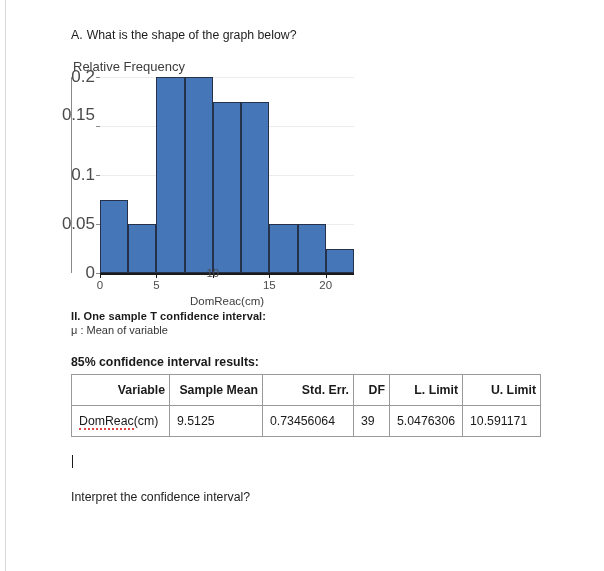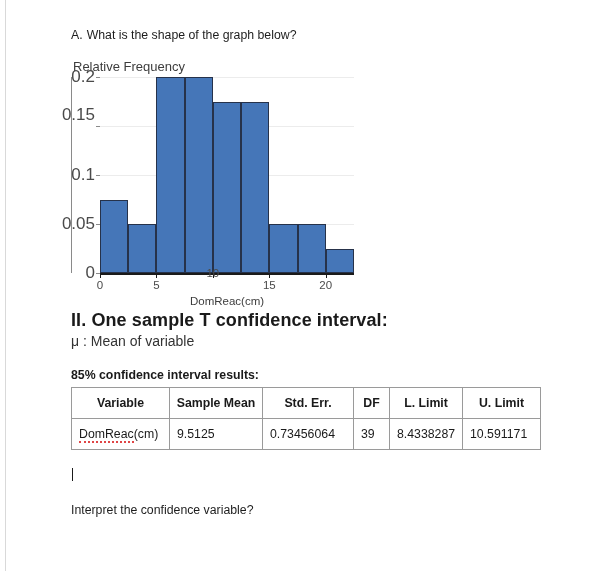"II. One sample T confidence" .section-ii-title { font-size: 18px -> 11px }
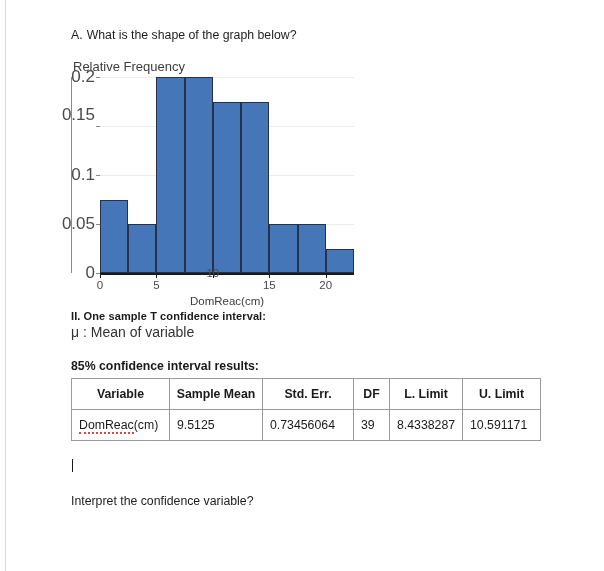"μ : Mean of variable" .section-ii-sub { font-size: 14px -> 11px }
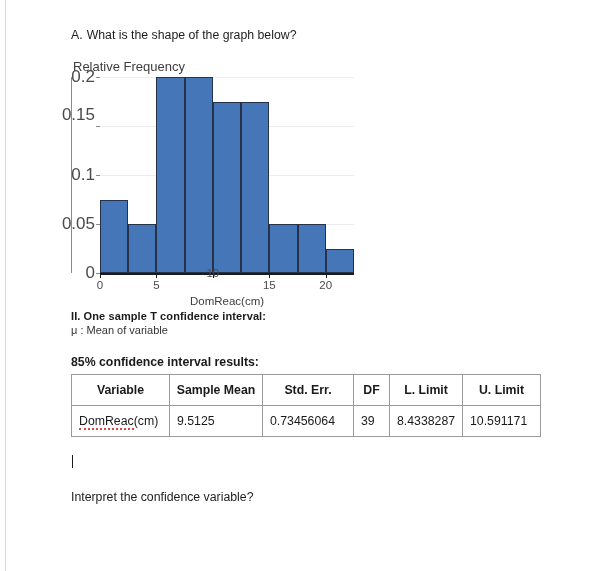"Variable" table.results th { text-align: center -> right }
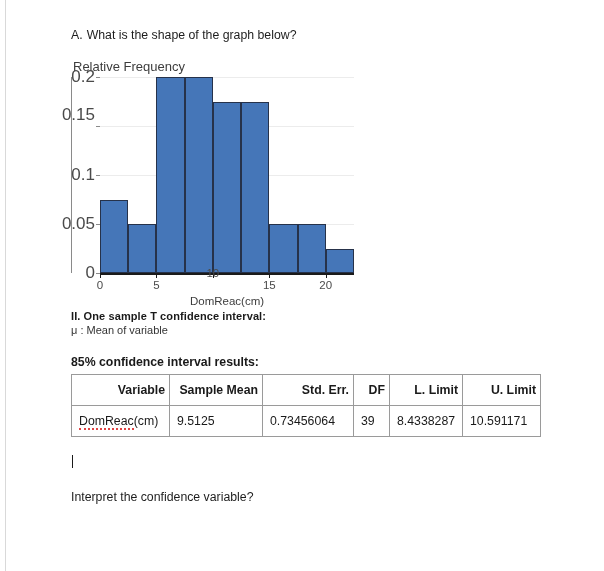"8.4338287" td { text: 8.4338287 -> 5.0476306 }
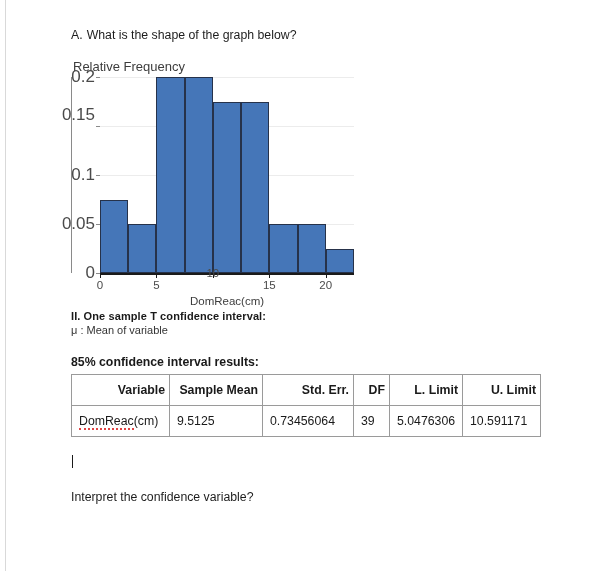"Interpret the confidence variable?" p.q-interpret { text: variable -> interval }
